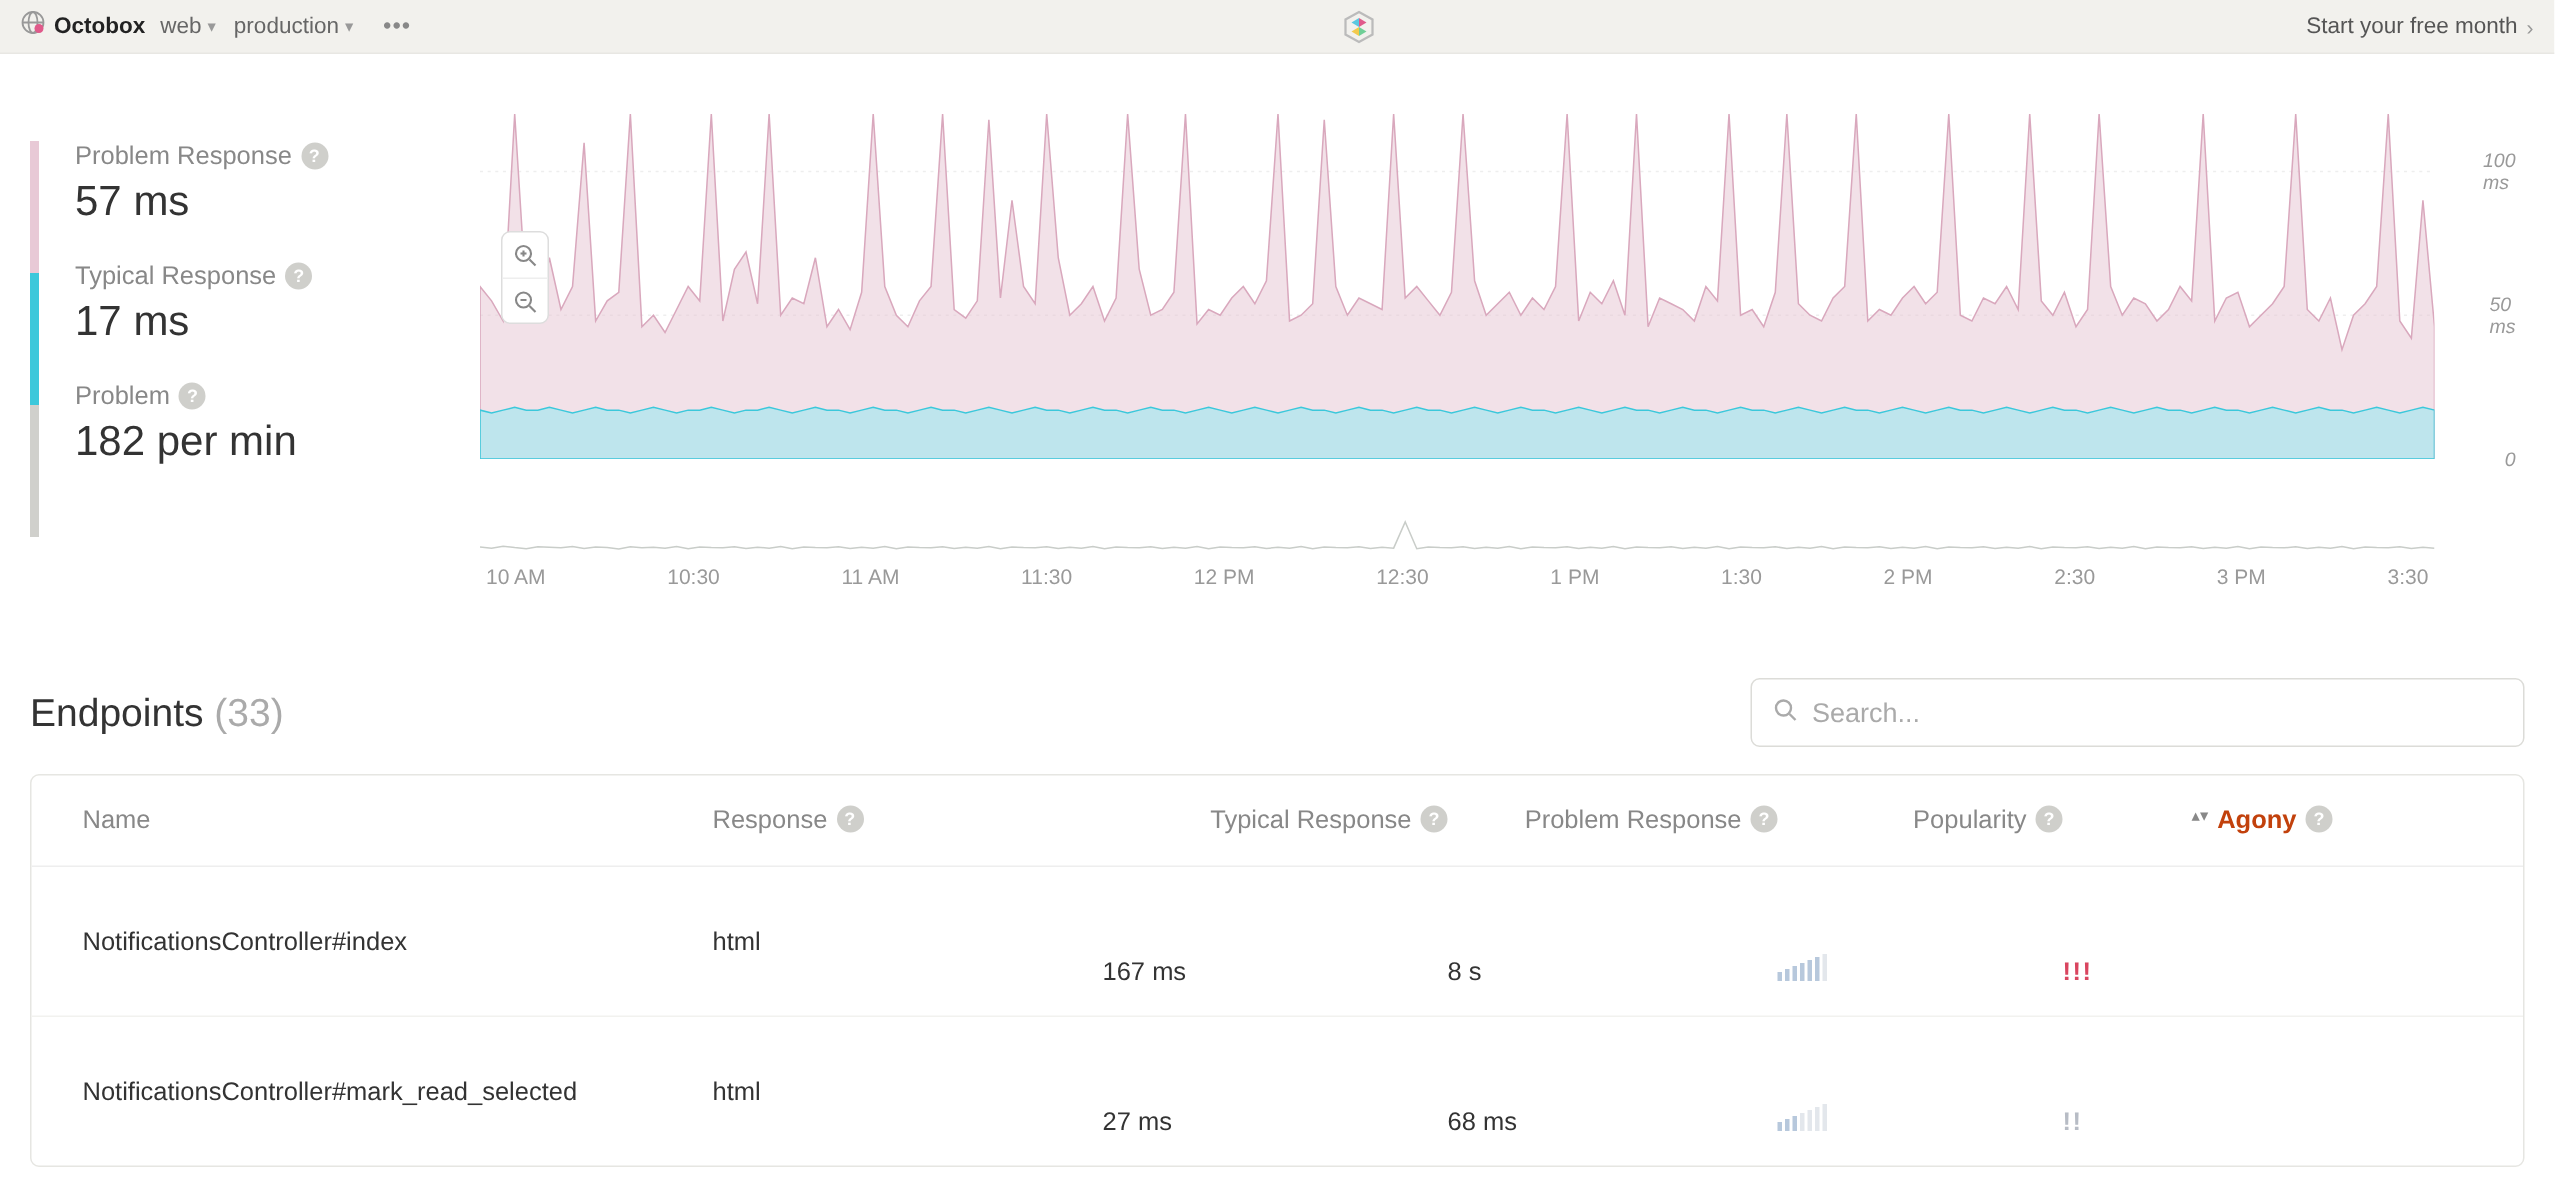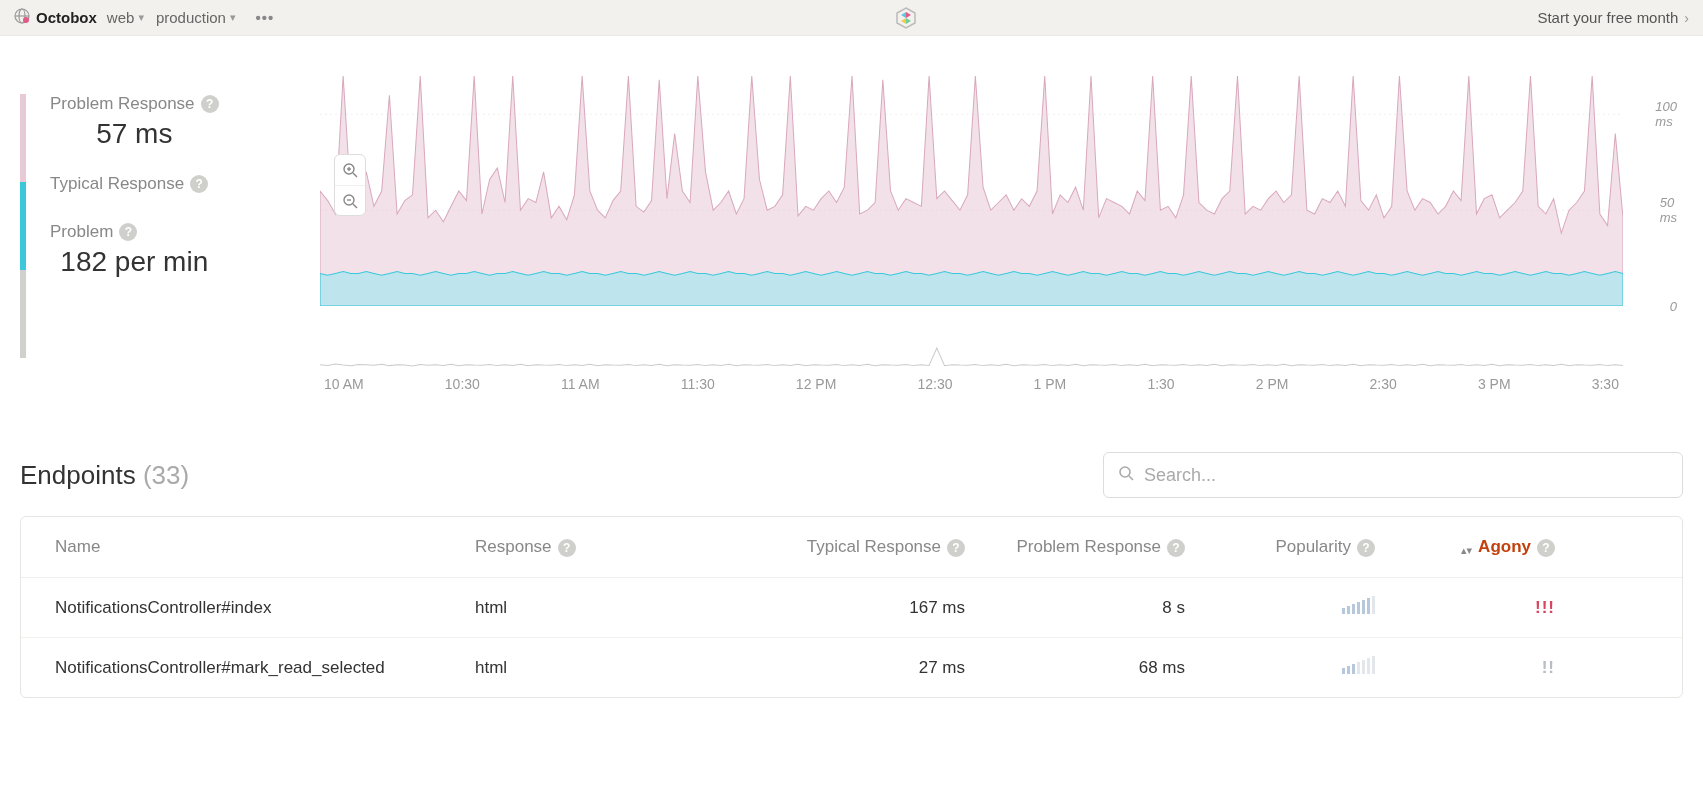"57 ms" .metric-value { text-align: center -> none }
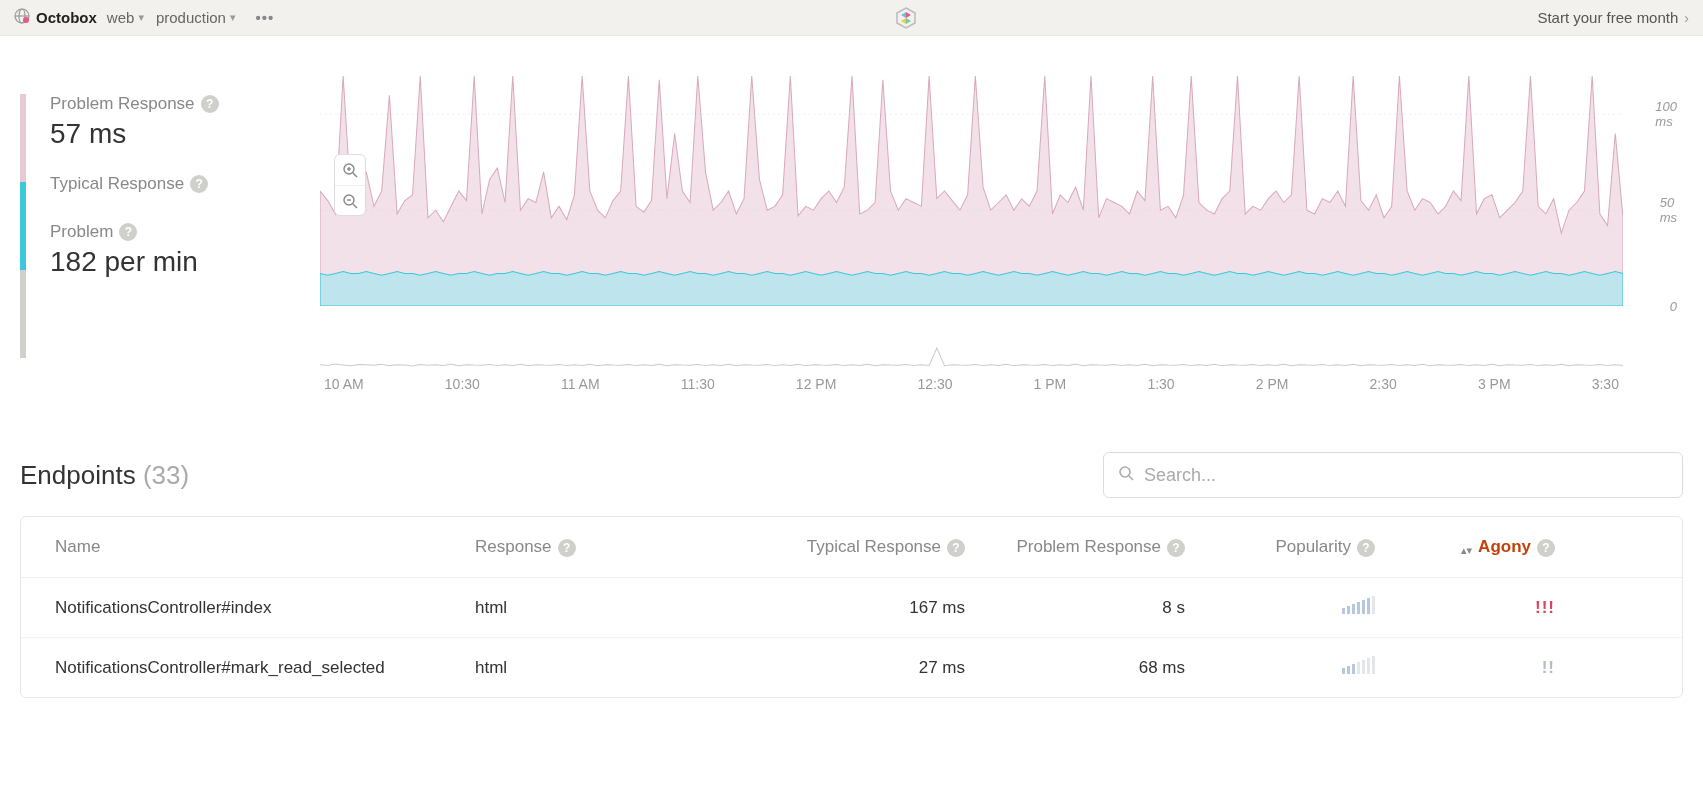"17 ms" div.metric-value { html: none -> <div>17 ms</div> }
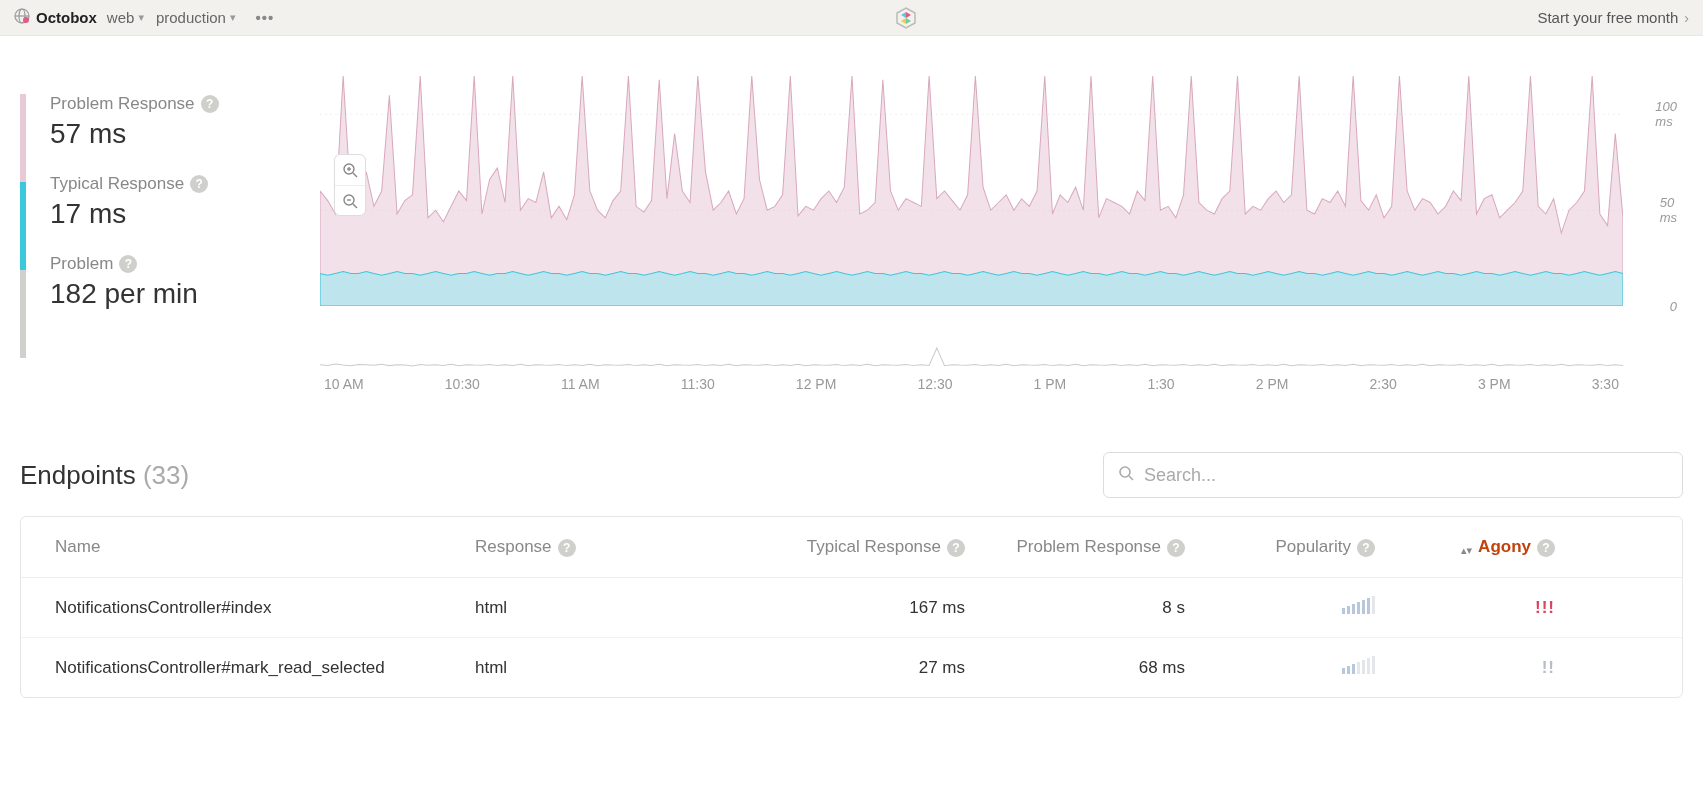"Search..." .search { width: 580px -> 516px }
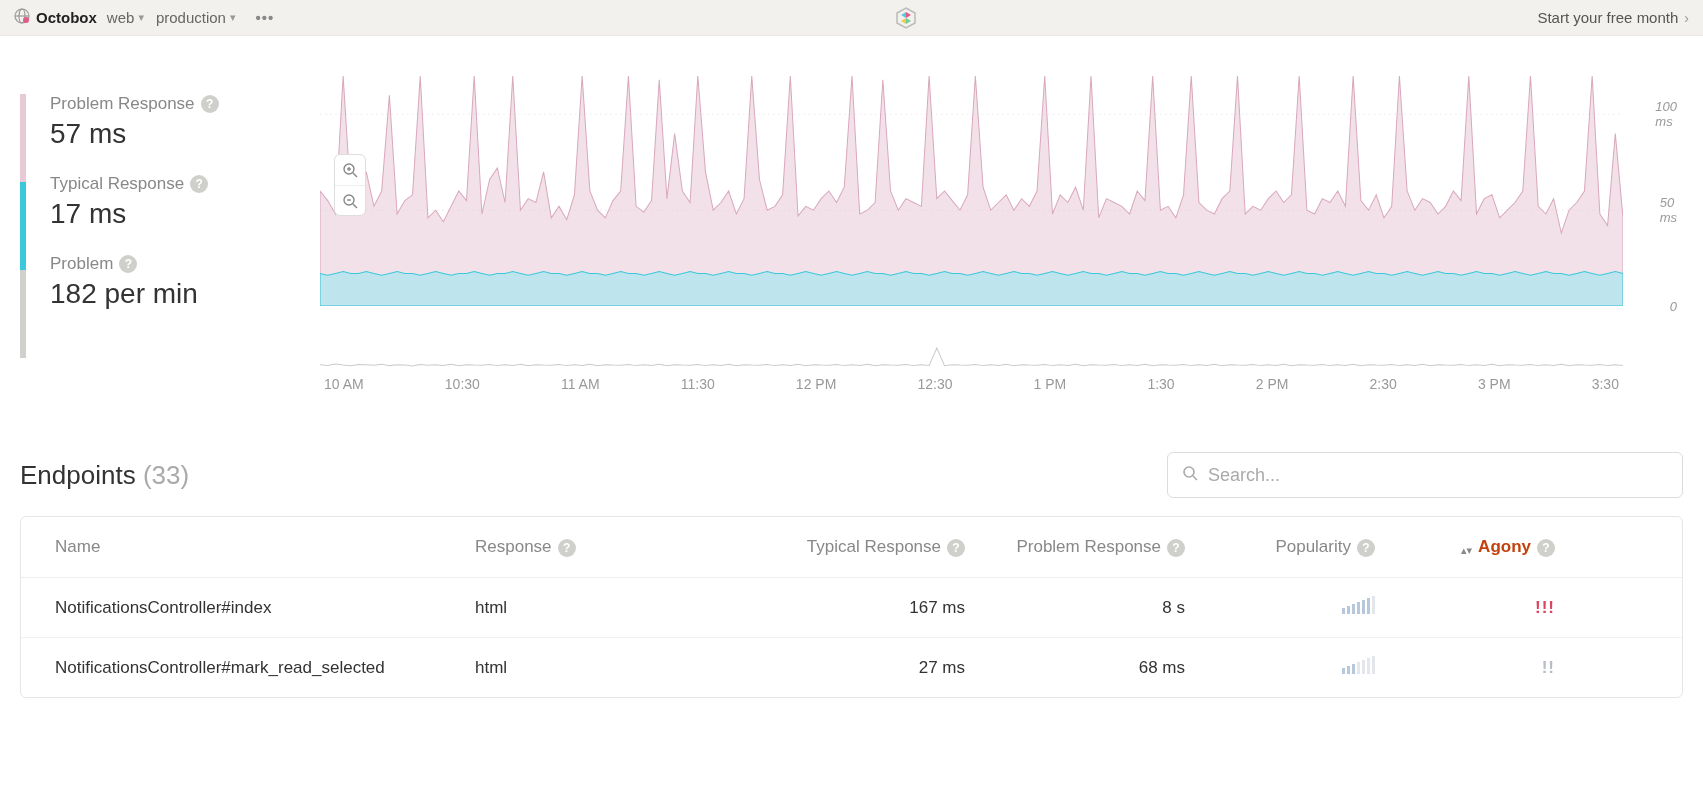"Name" .th { align-items: flex-end -> flex-start }
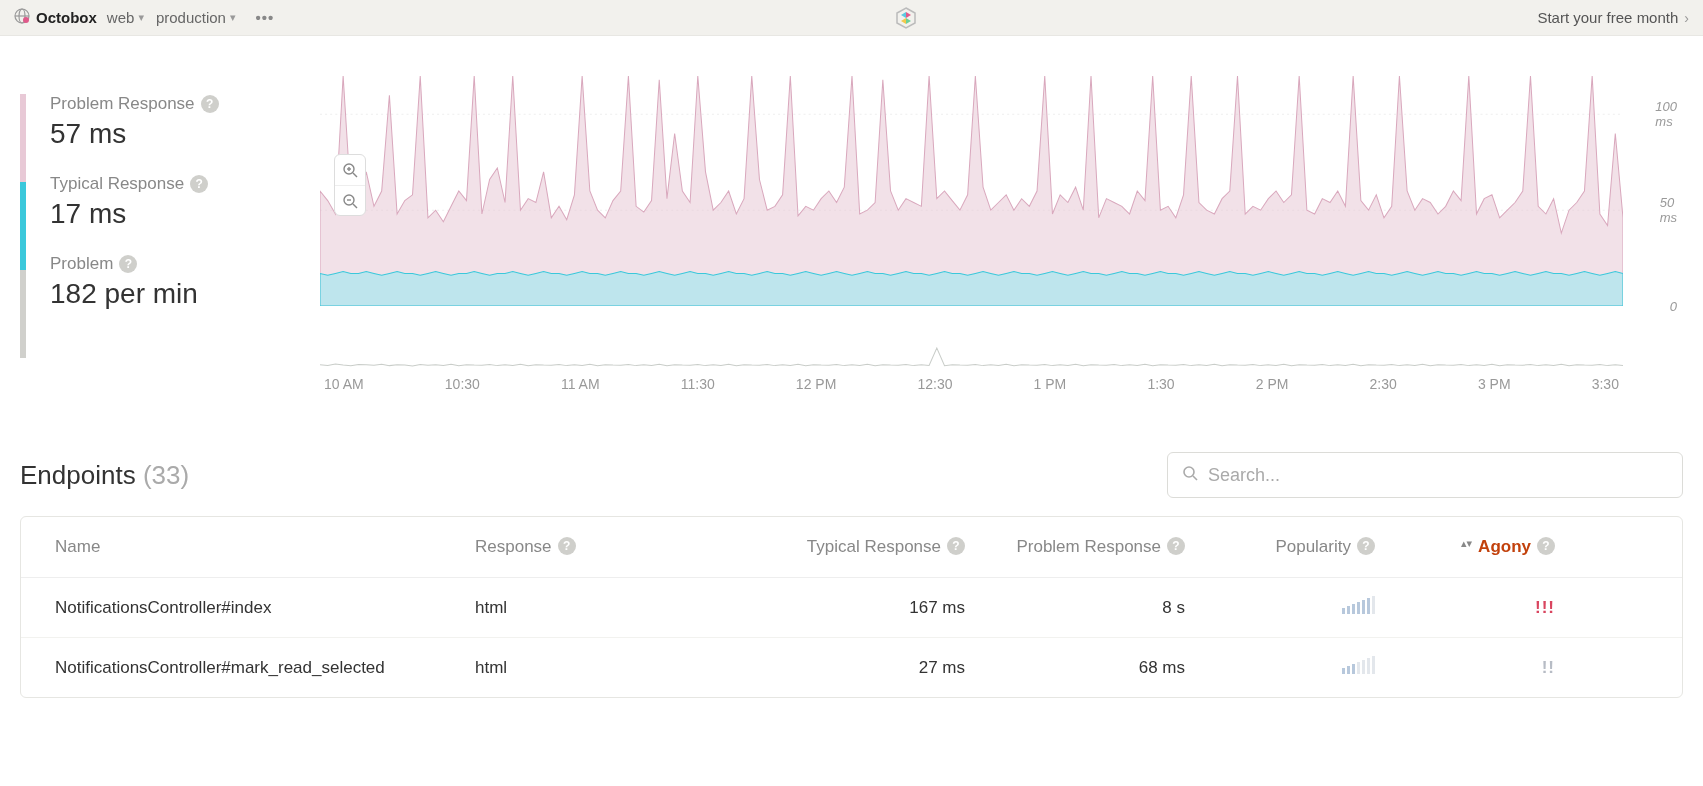"167 ms" .td.right { margin-top: none -> 40px; text-align: right -> left }
